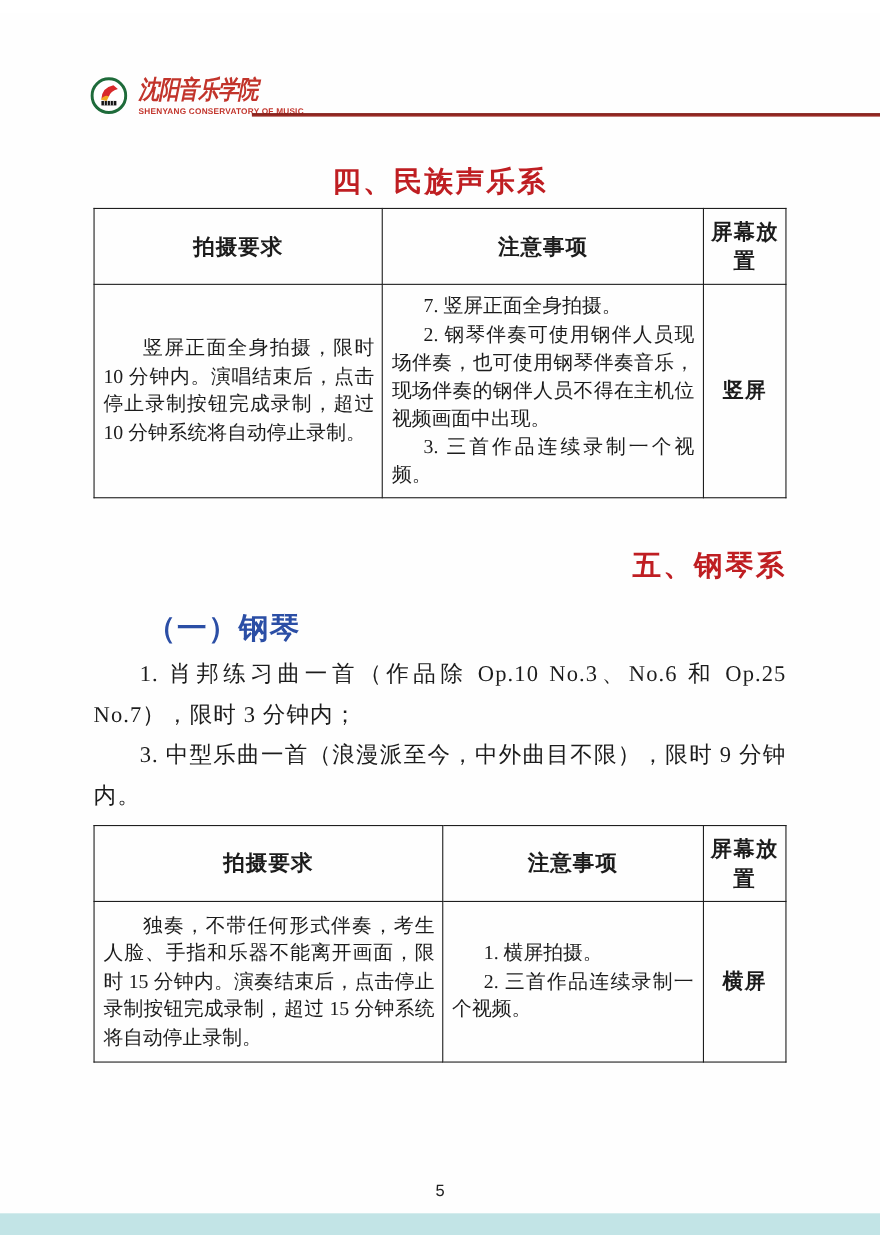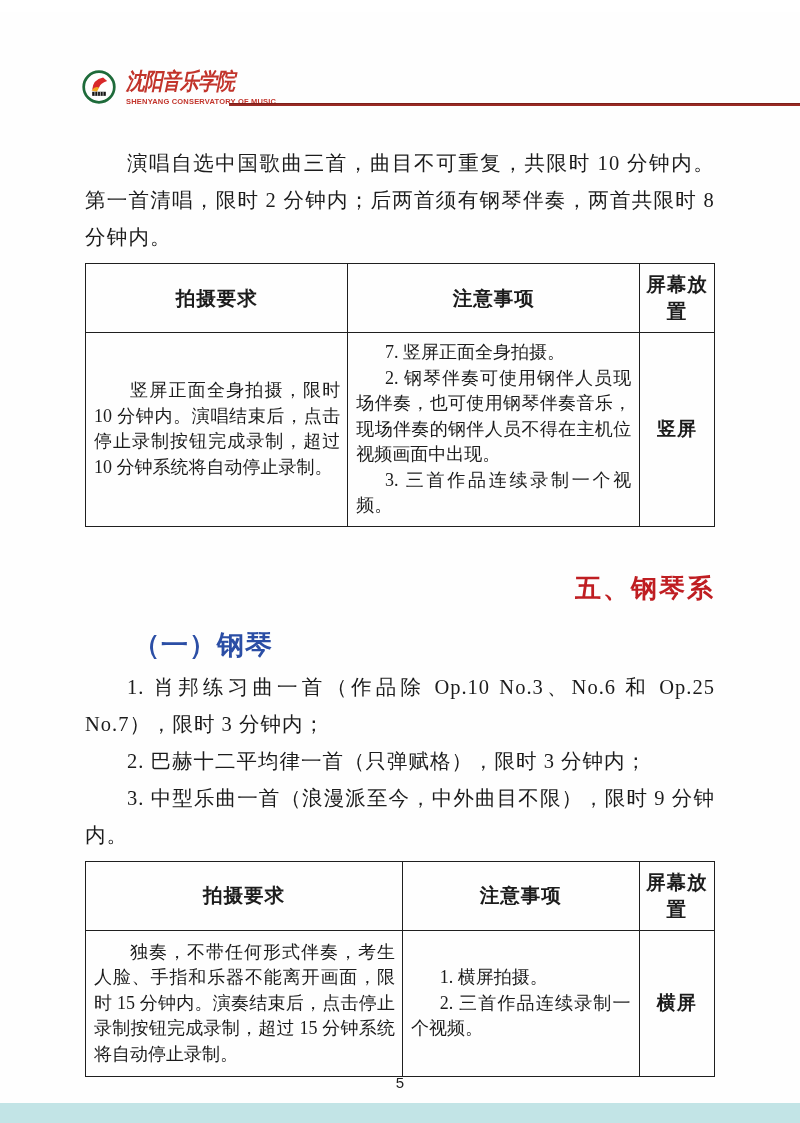"四、民族声乐系" div.sec-title { html: none -> <div>四、民族声乐系</div> }
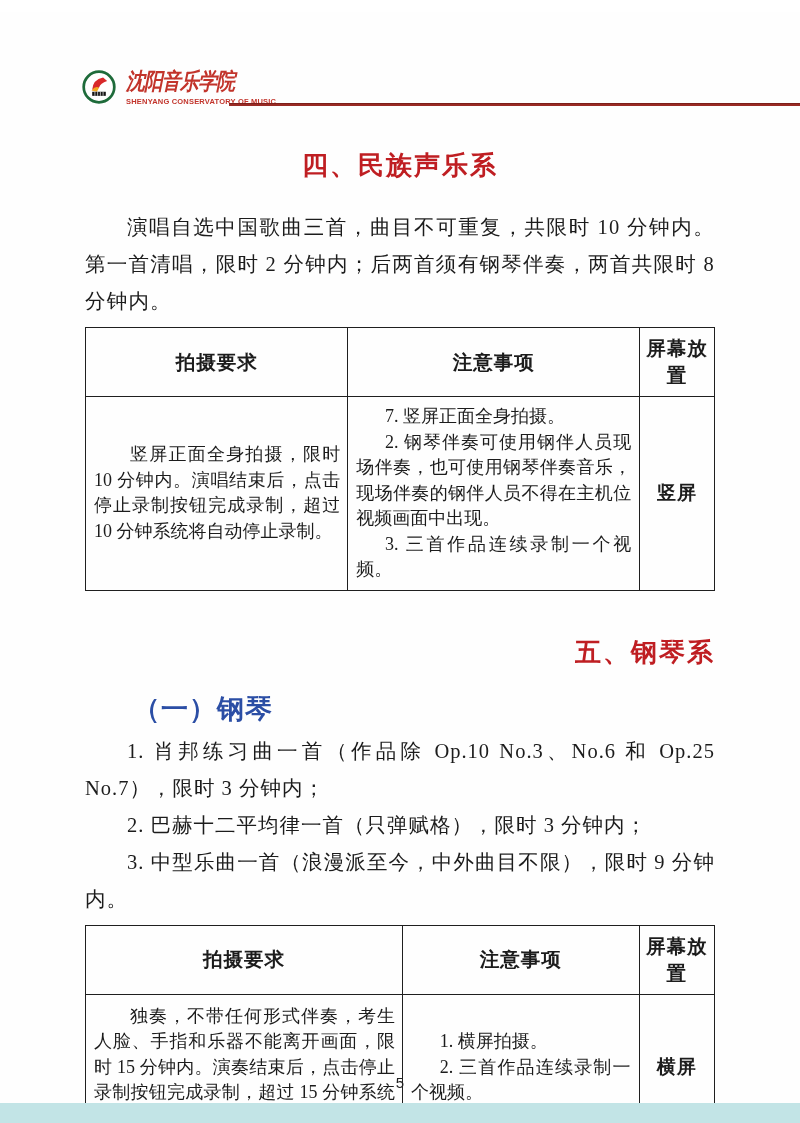"演唱自选中国歌曲三首，曲目不可重复，共限时 10 分钟内。第一首清唱，限时 2" p.para { html: <p>演唱自选中国歌曲三首，曲目不可重复，共限时 10 分钟内。第一首清唱，限时 2 分钟内；后两首须有钢琴伴奏，两首共限时 8 分钟内。</p> -> none }
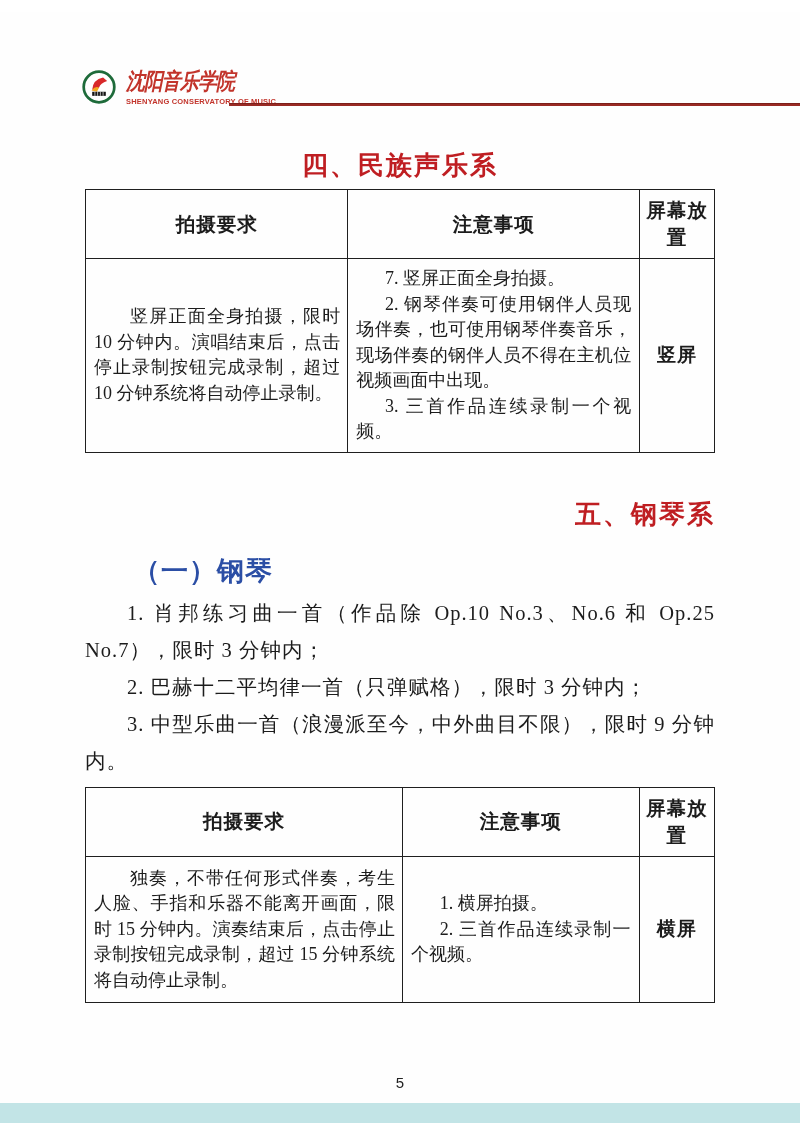"2. 巴赫十二平均律一首（只弹赋格），限时 3 分钟内；" p.item { html: <p>2. 巴赫十二平均律一首（只弹赋格），限时 3 分钟内；</p> -> none }
